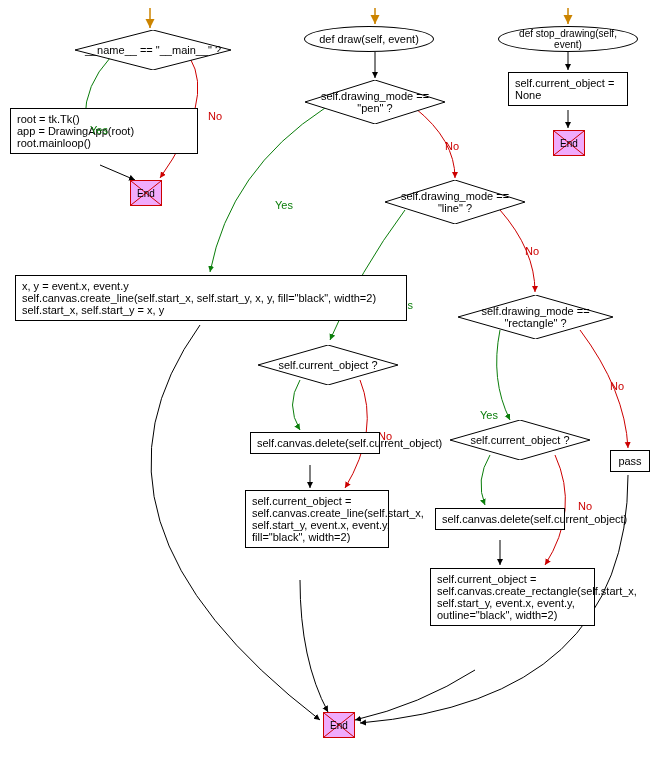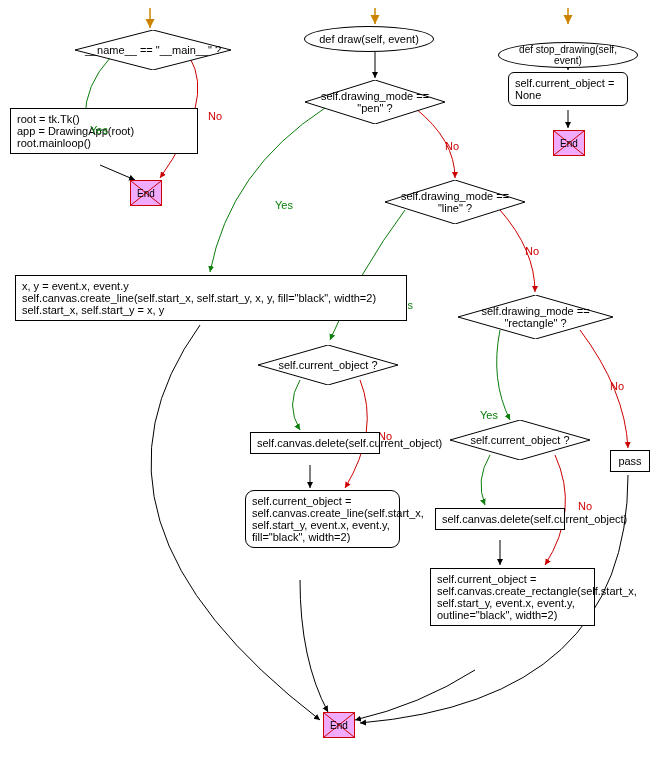"def stop_drawing(self, event)" div.node { margin-top: 16px -> none }
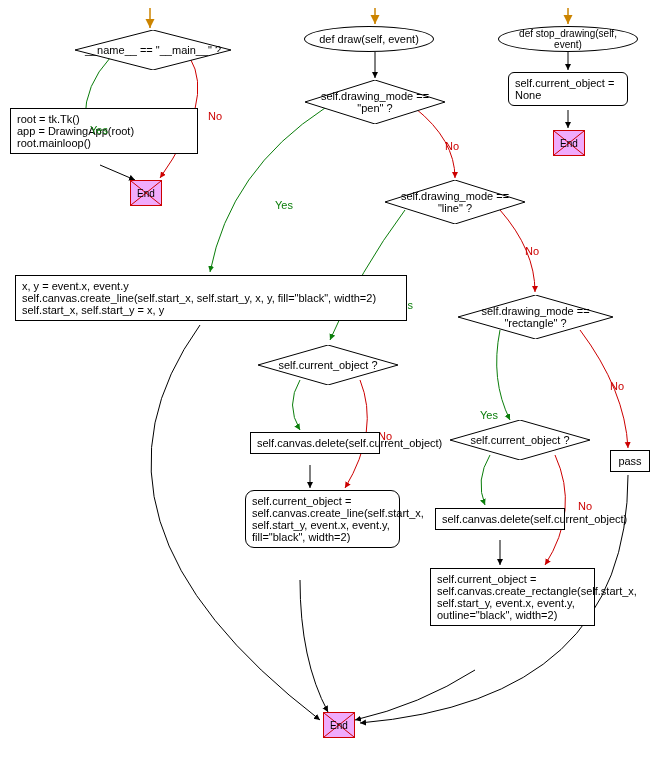"self.current_object = None" div.node { border-radius: 6px -> none }
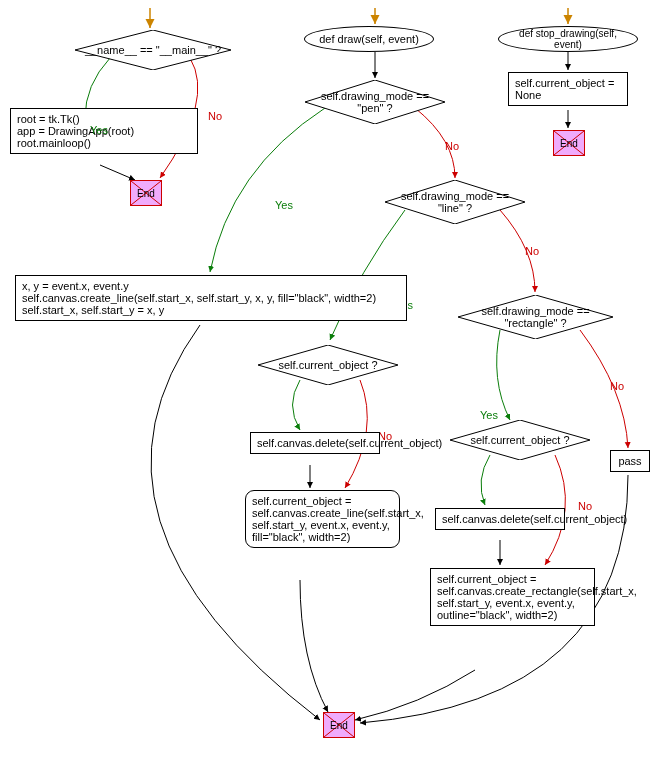"self.current_object = self.canvas.create_line(self.start_x," div.node { border-radius: 9px -> none; width: 155px -> 144px }
